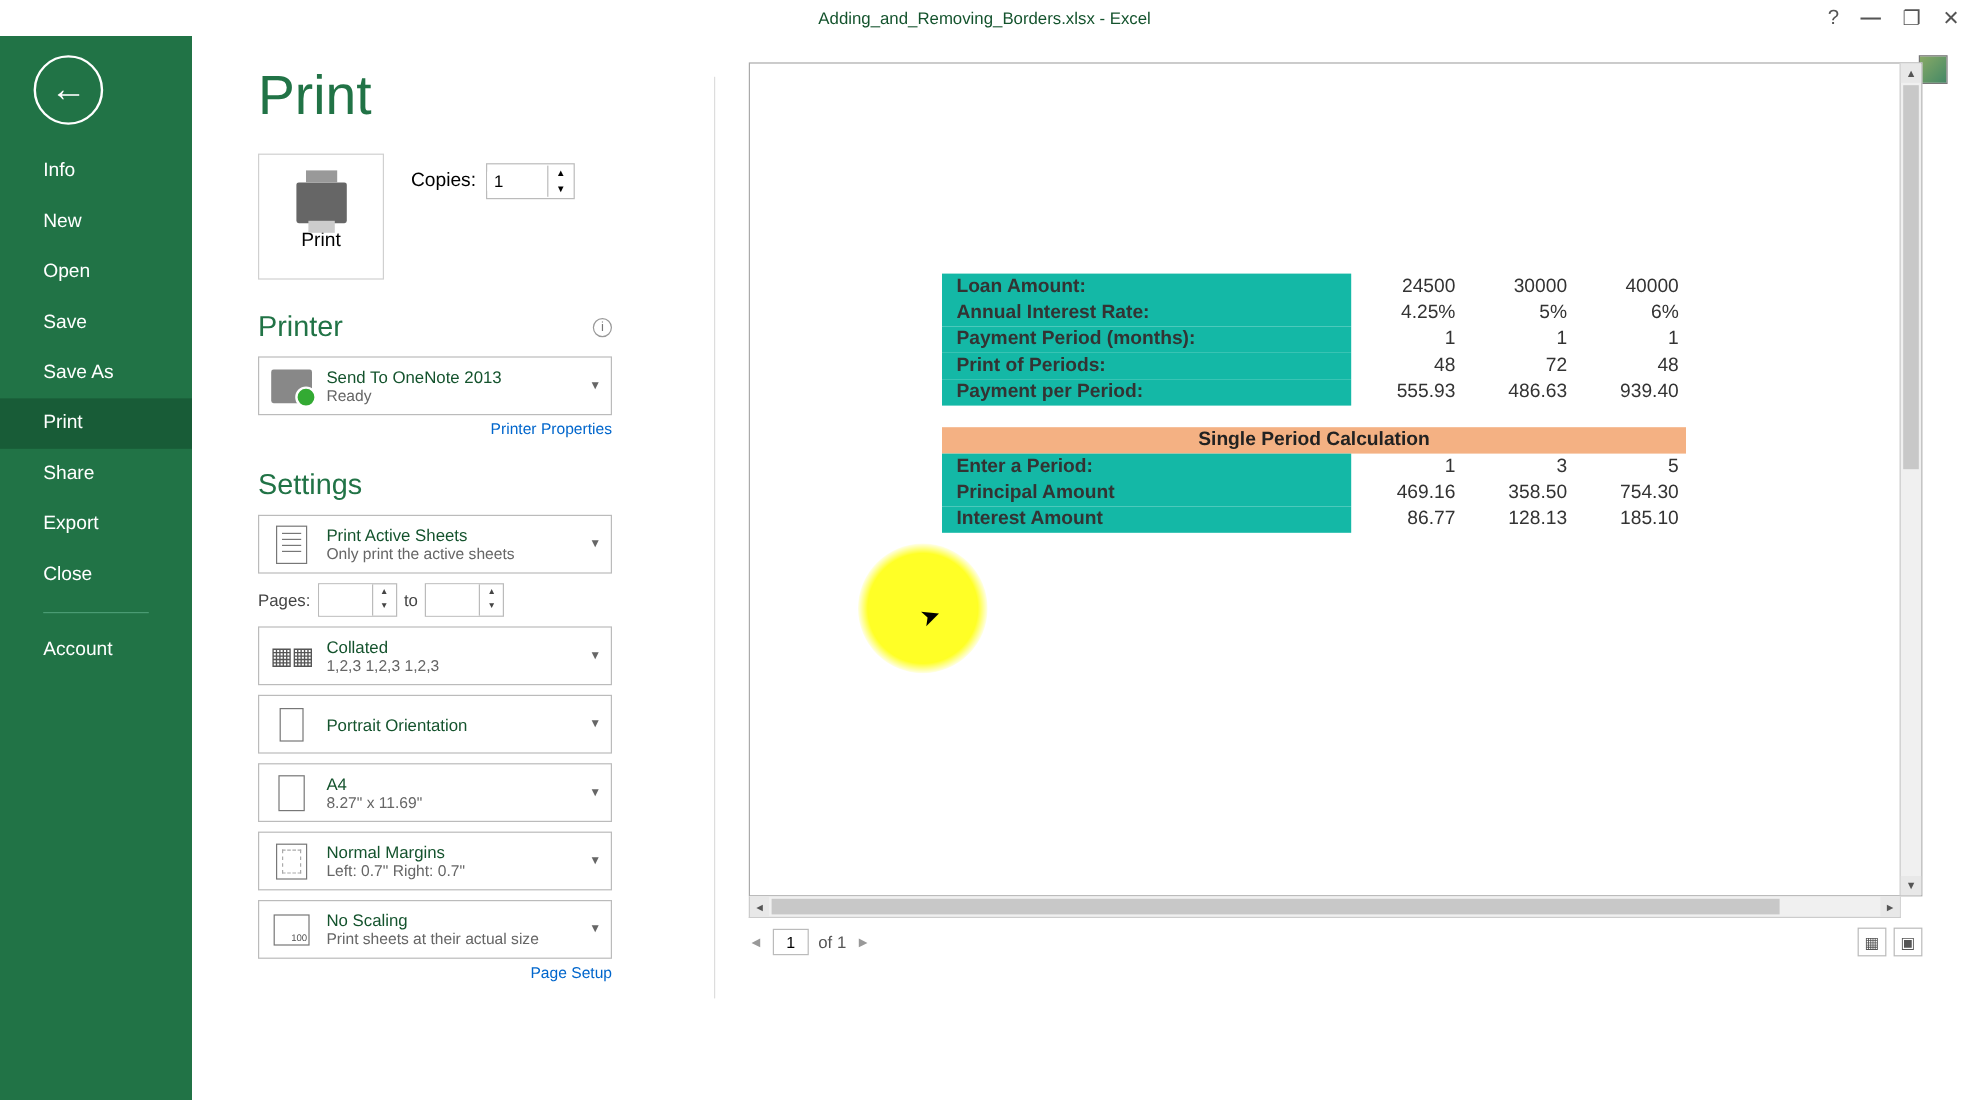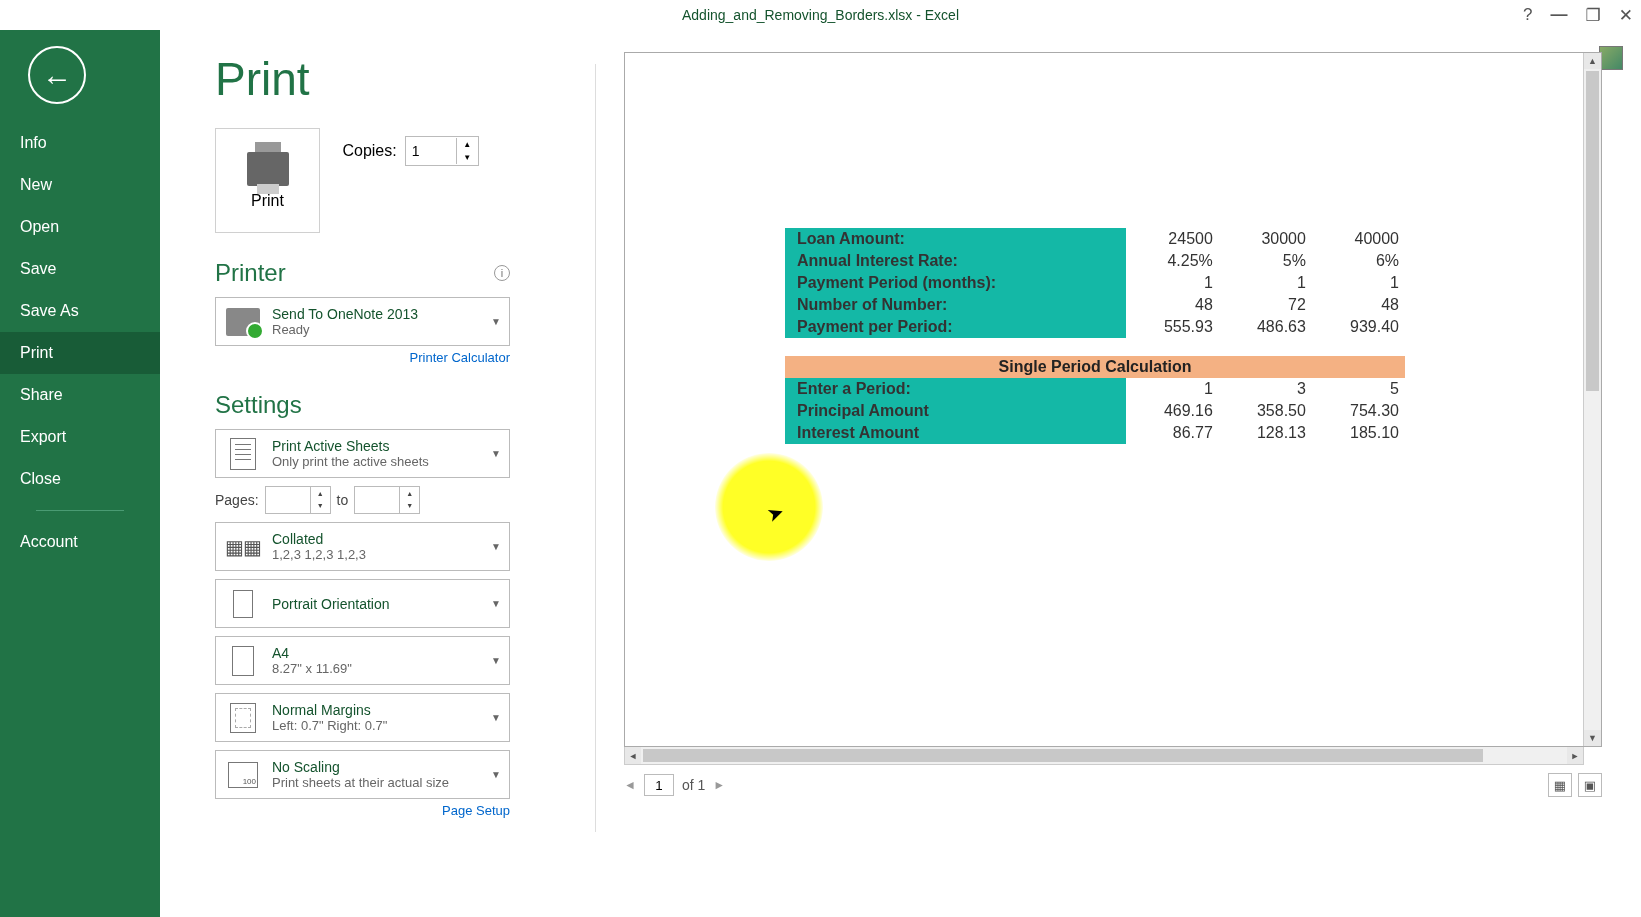"Info" .sidebar-item { padding: 12px 0 12px 20px -> 12px 0 12px 36px }
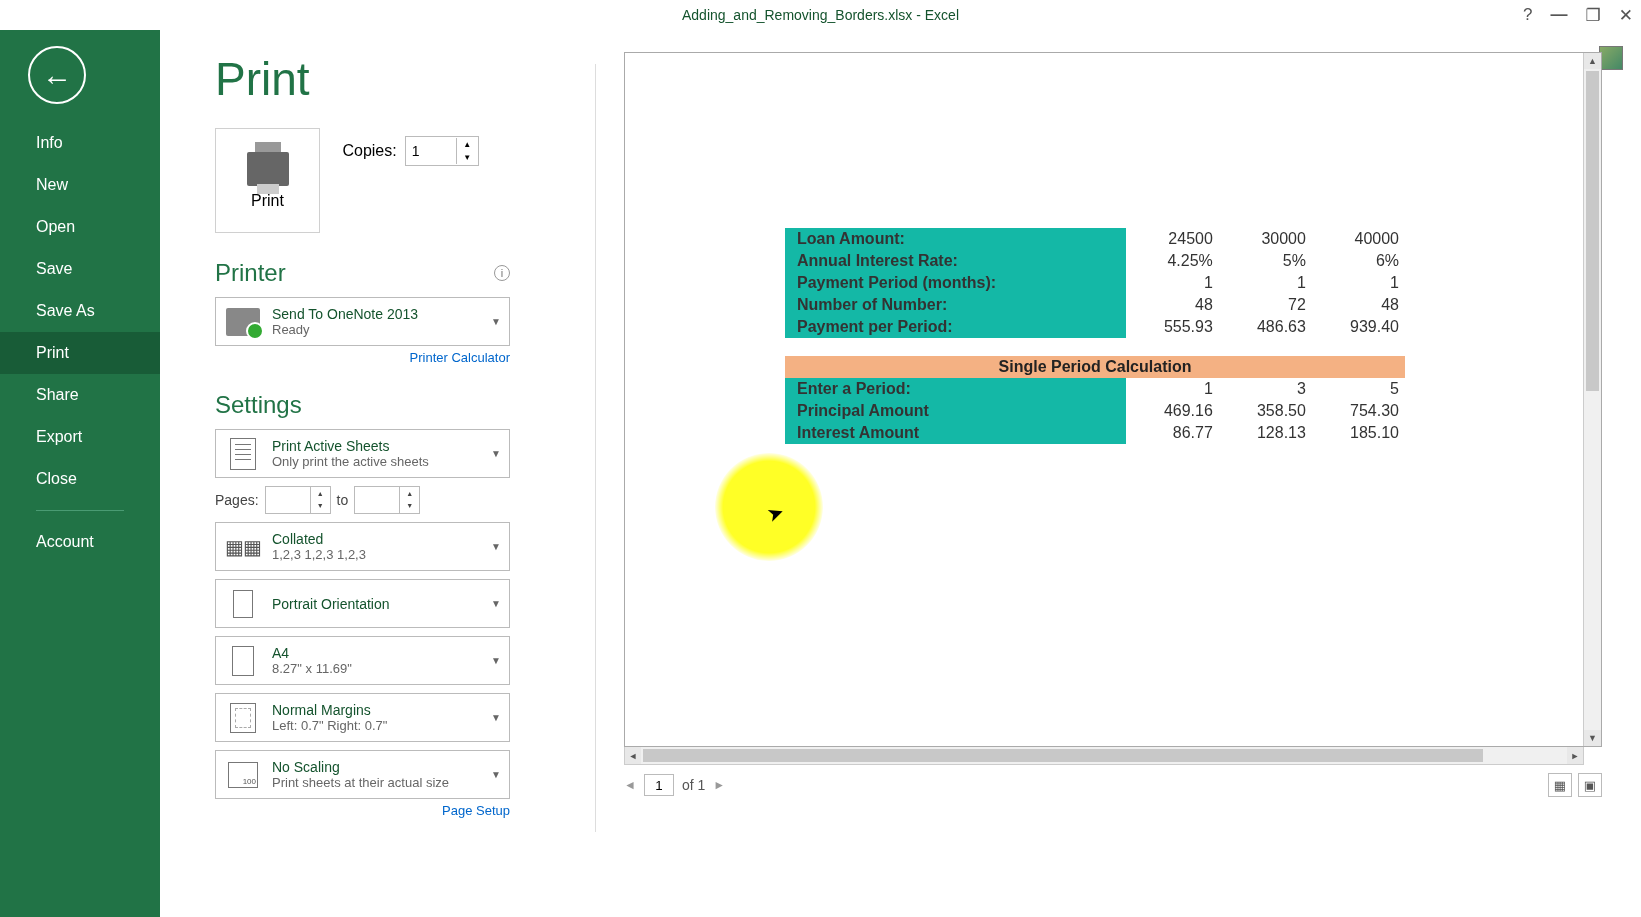"Number of Number:" td.lbl { text: Number of Number -> Print of Periods }
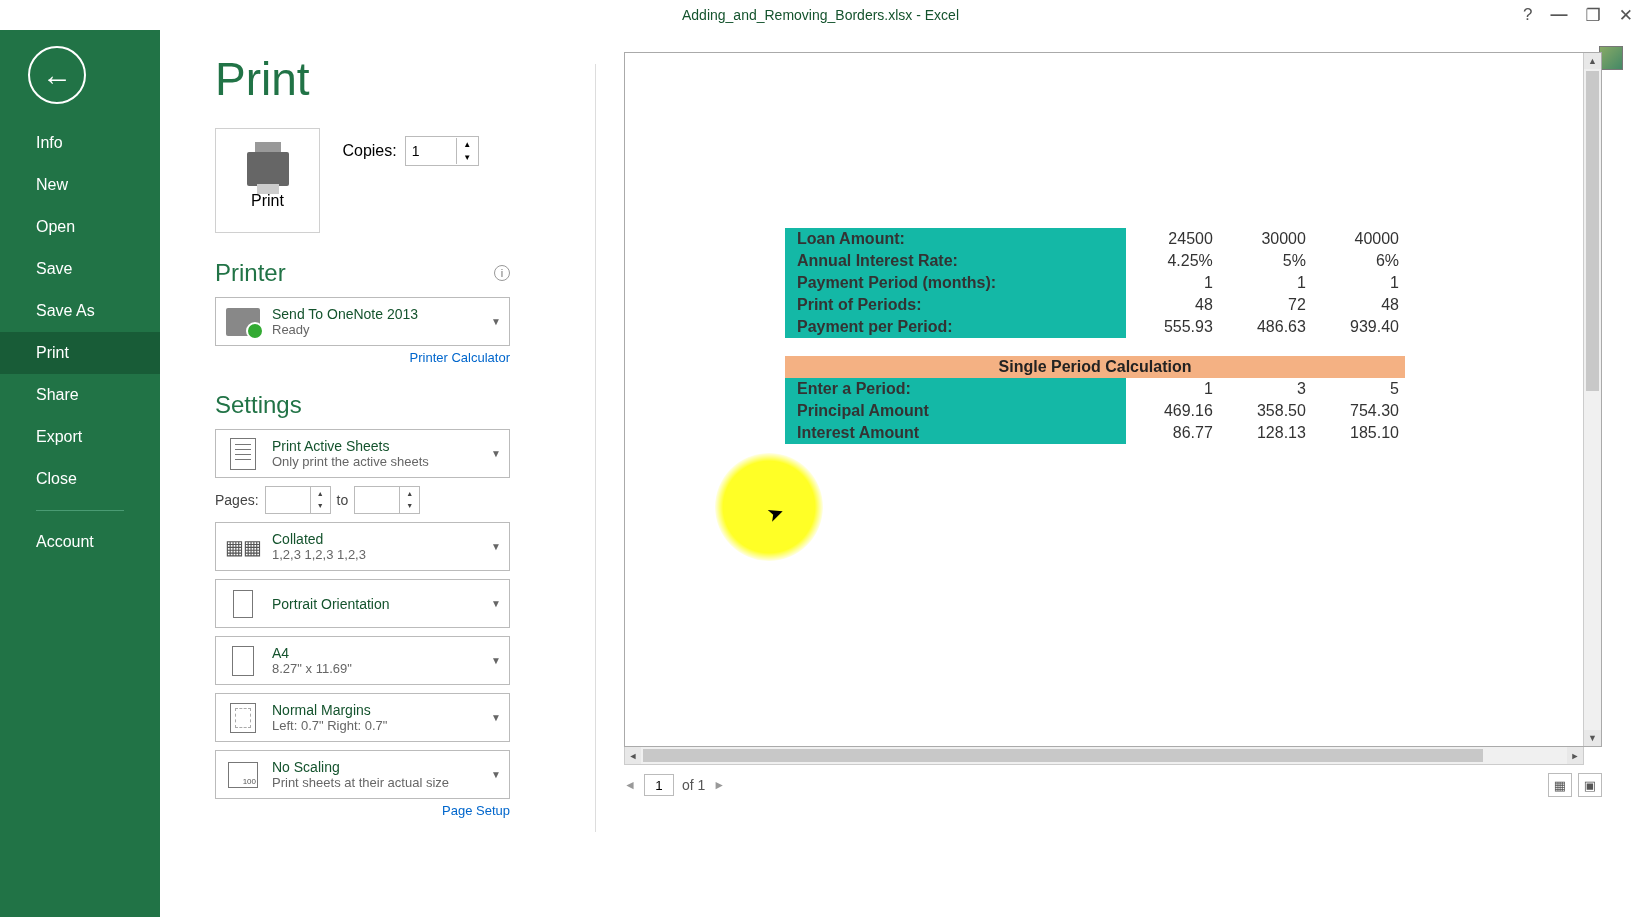"Printer Calculator" div.link-right { text: Calculator -> Properties }
